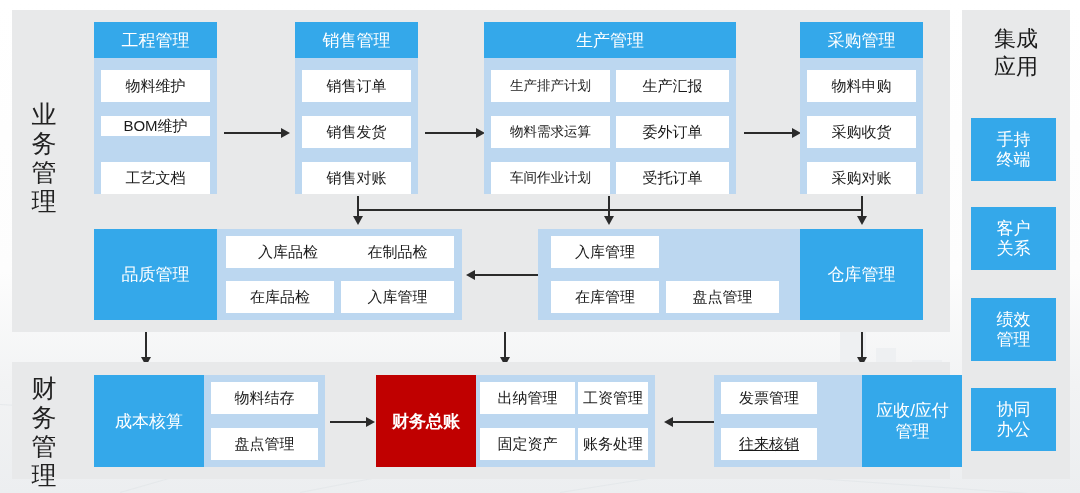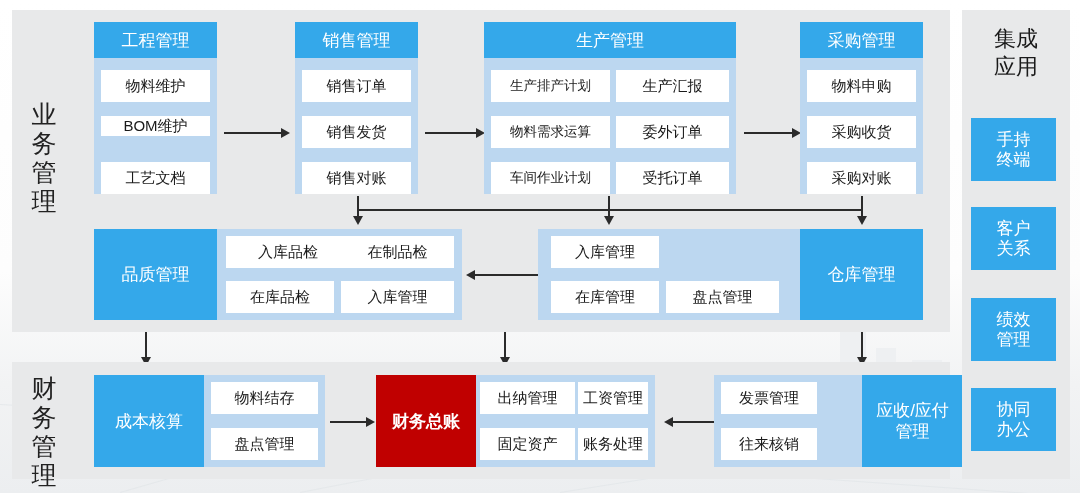"往来核销" div.cell { text-decoration: none -> underline }
